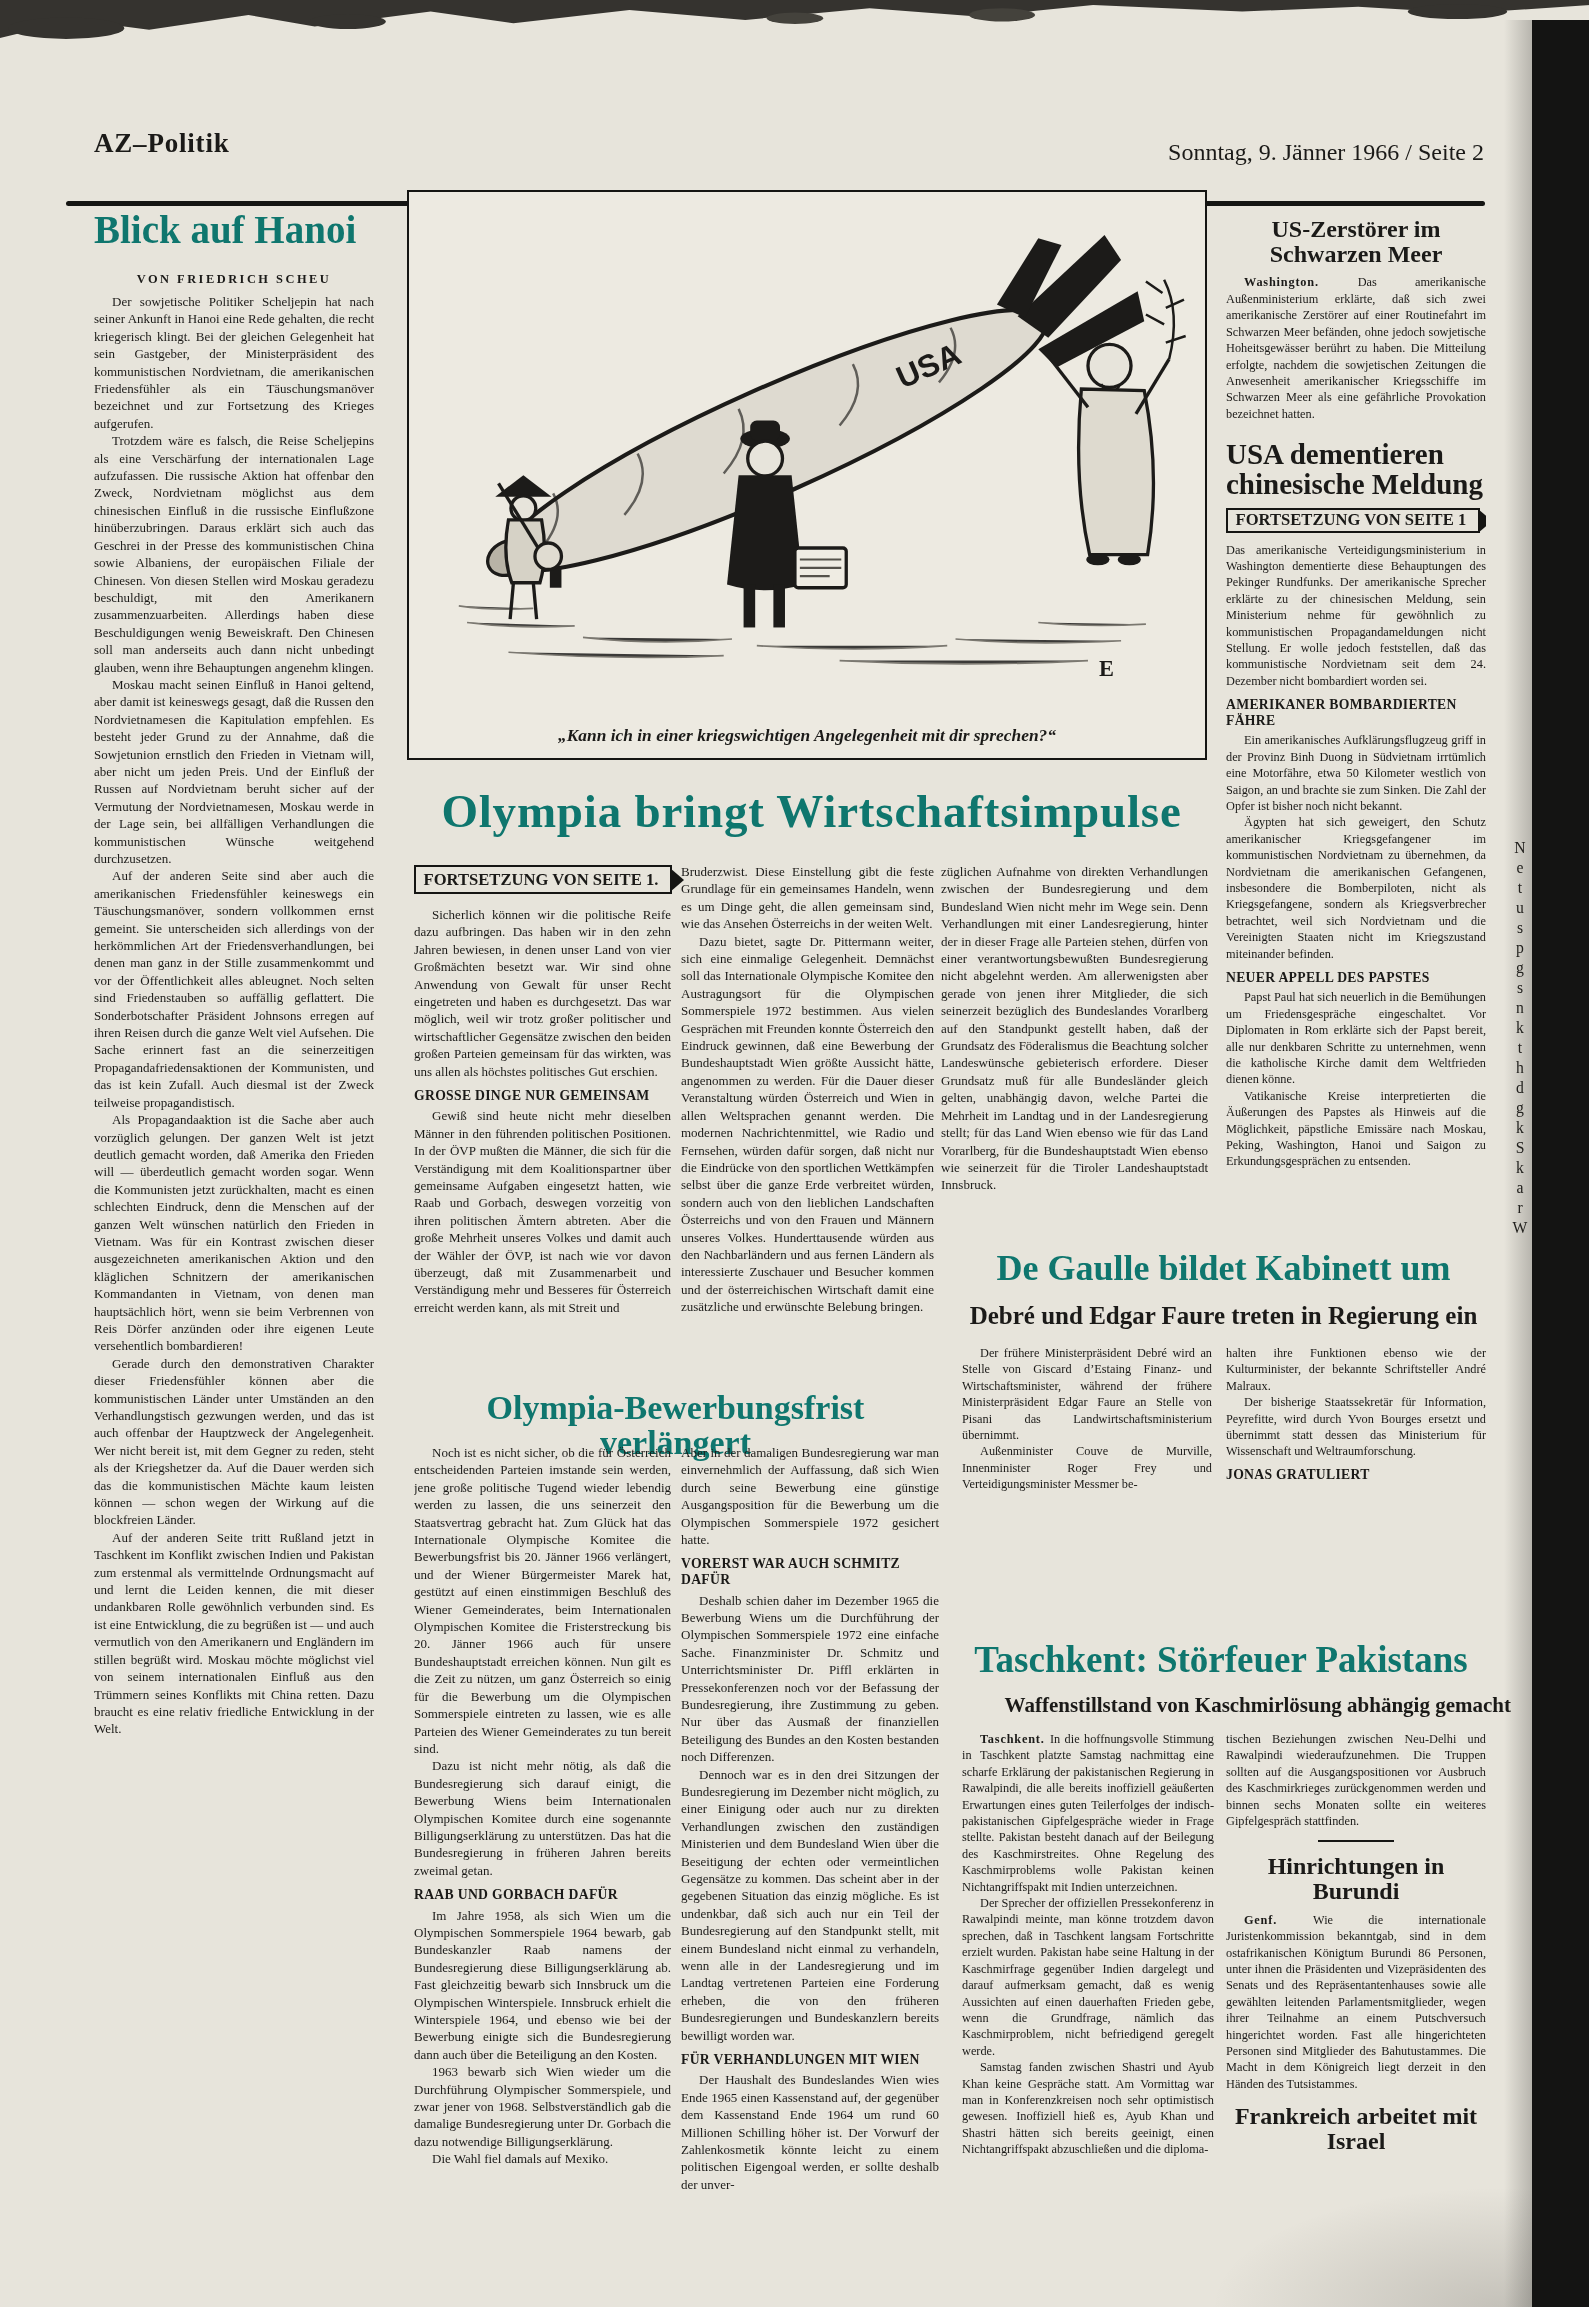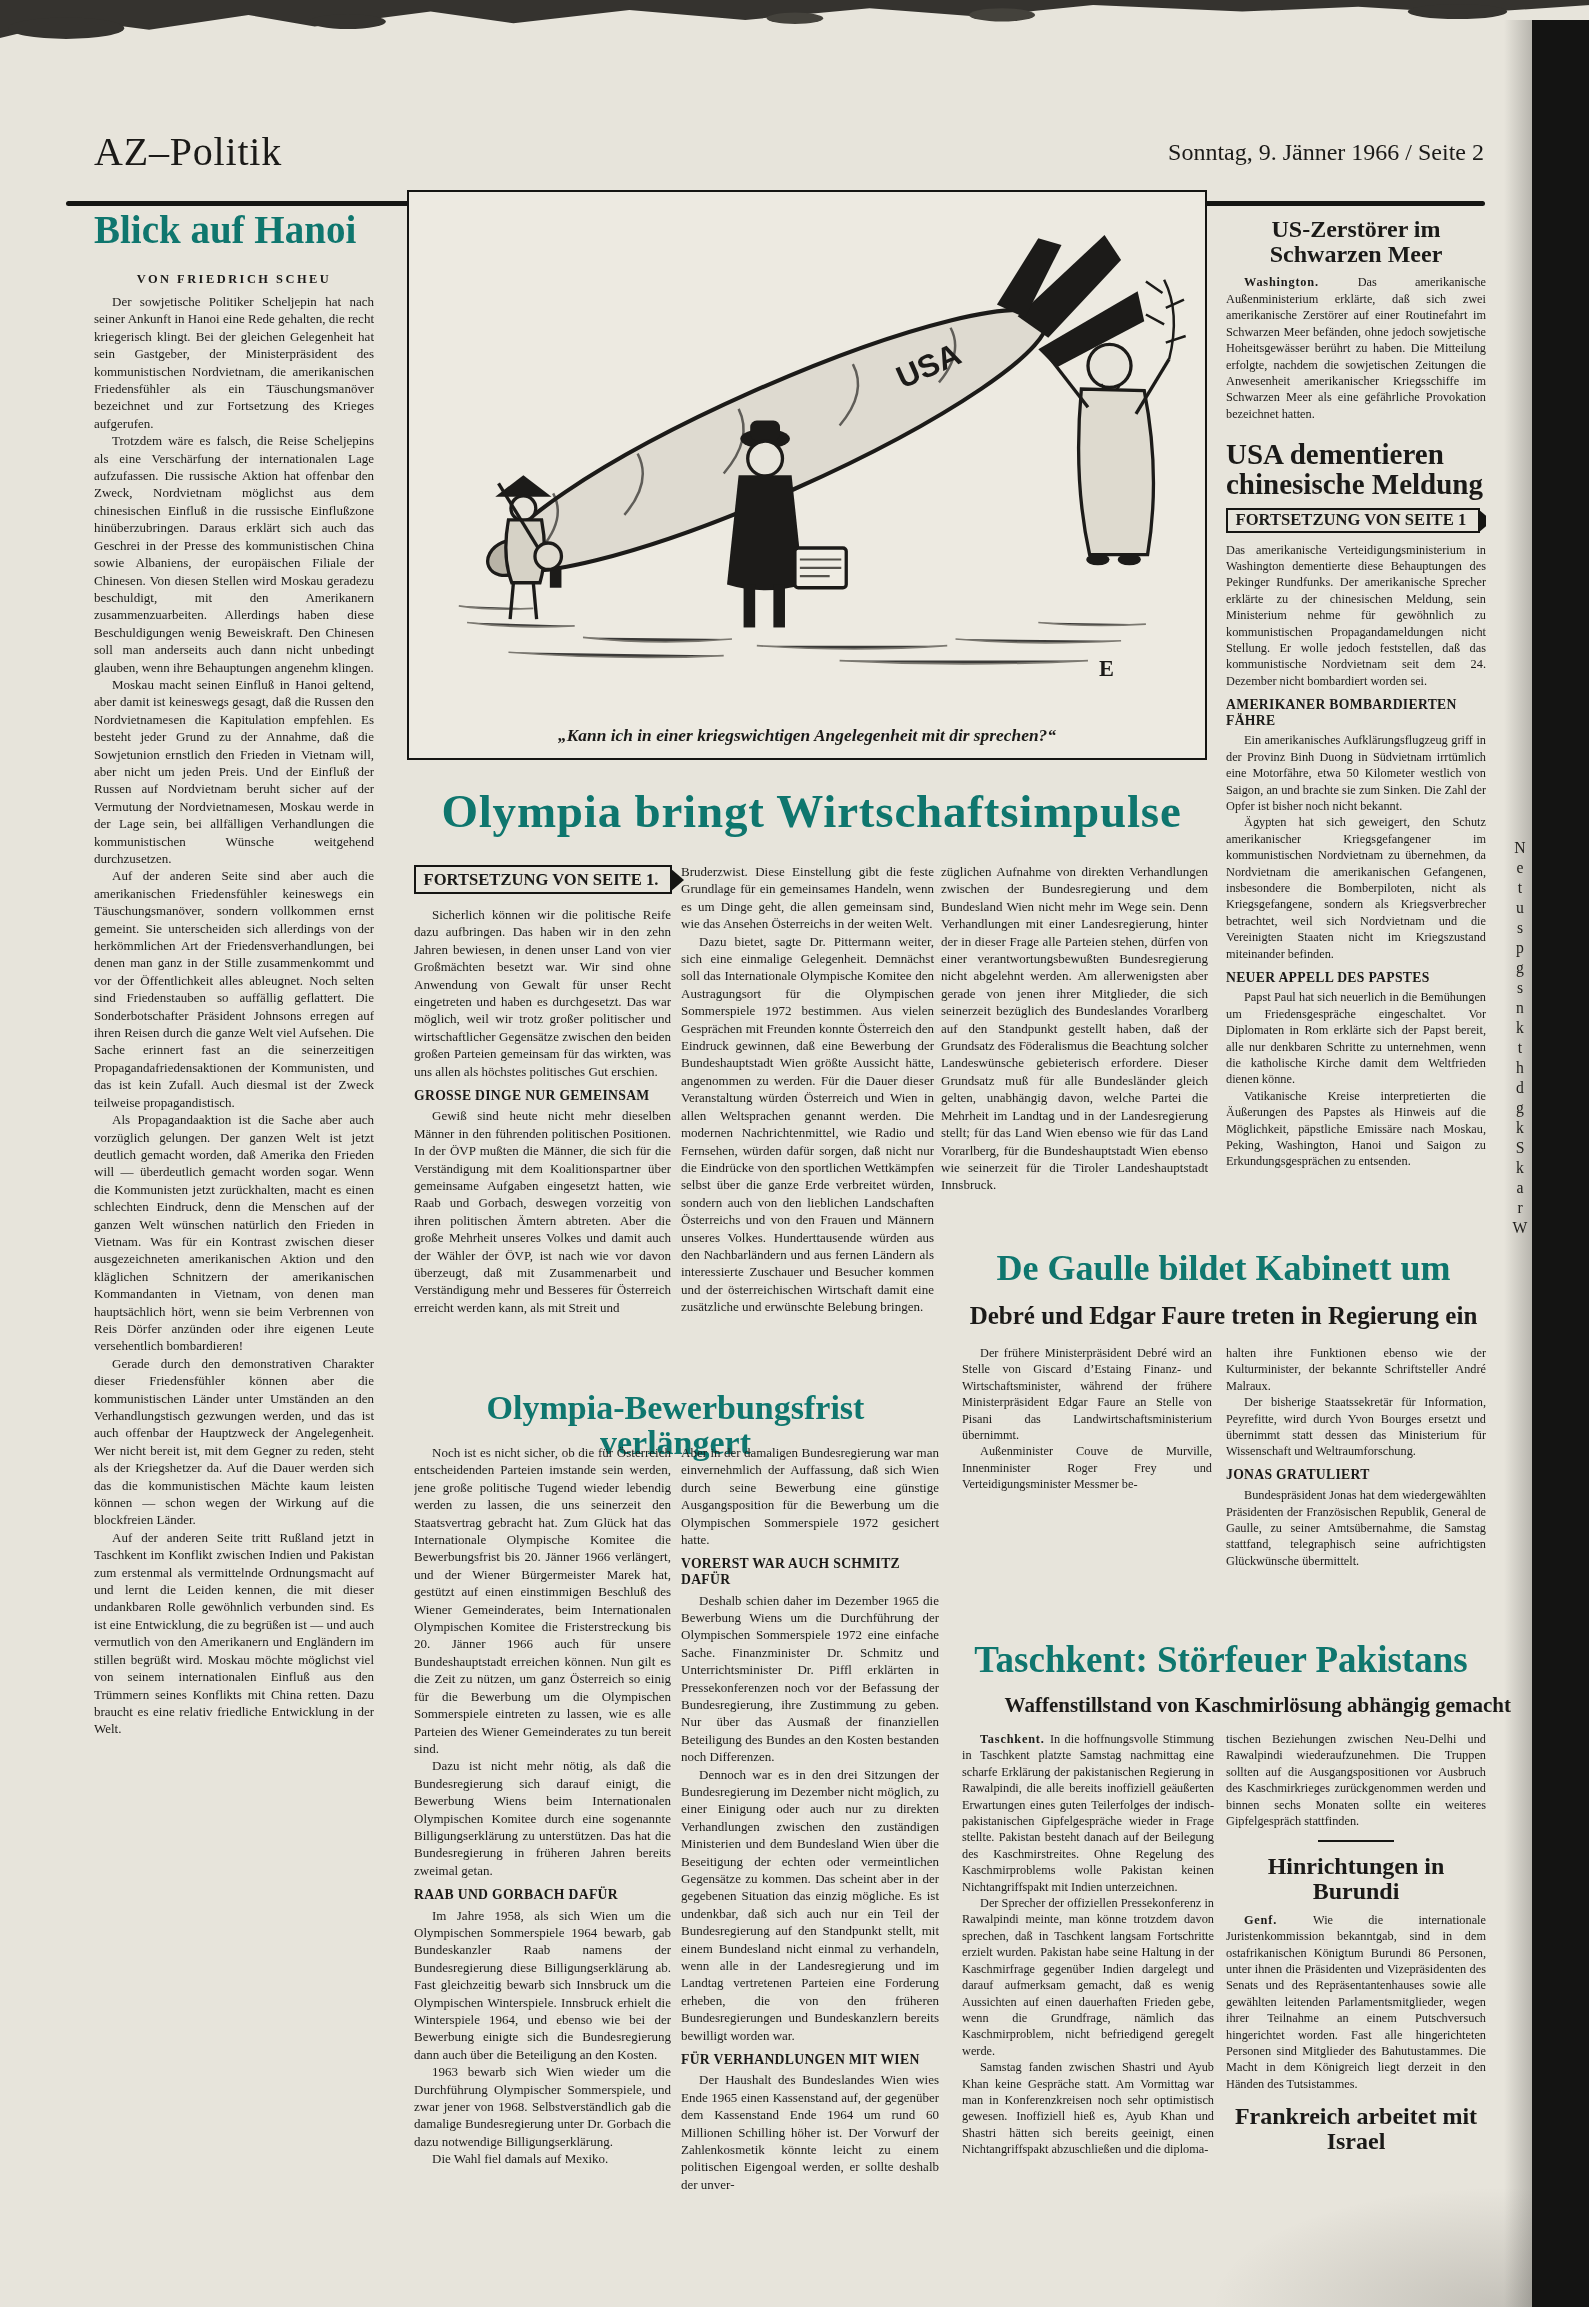"AZ–Politik" #masthead { font-size: 40px -> 27px; font-weight: normal -> bold }
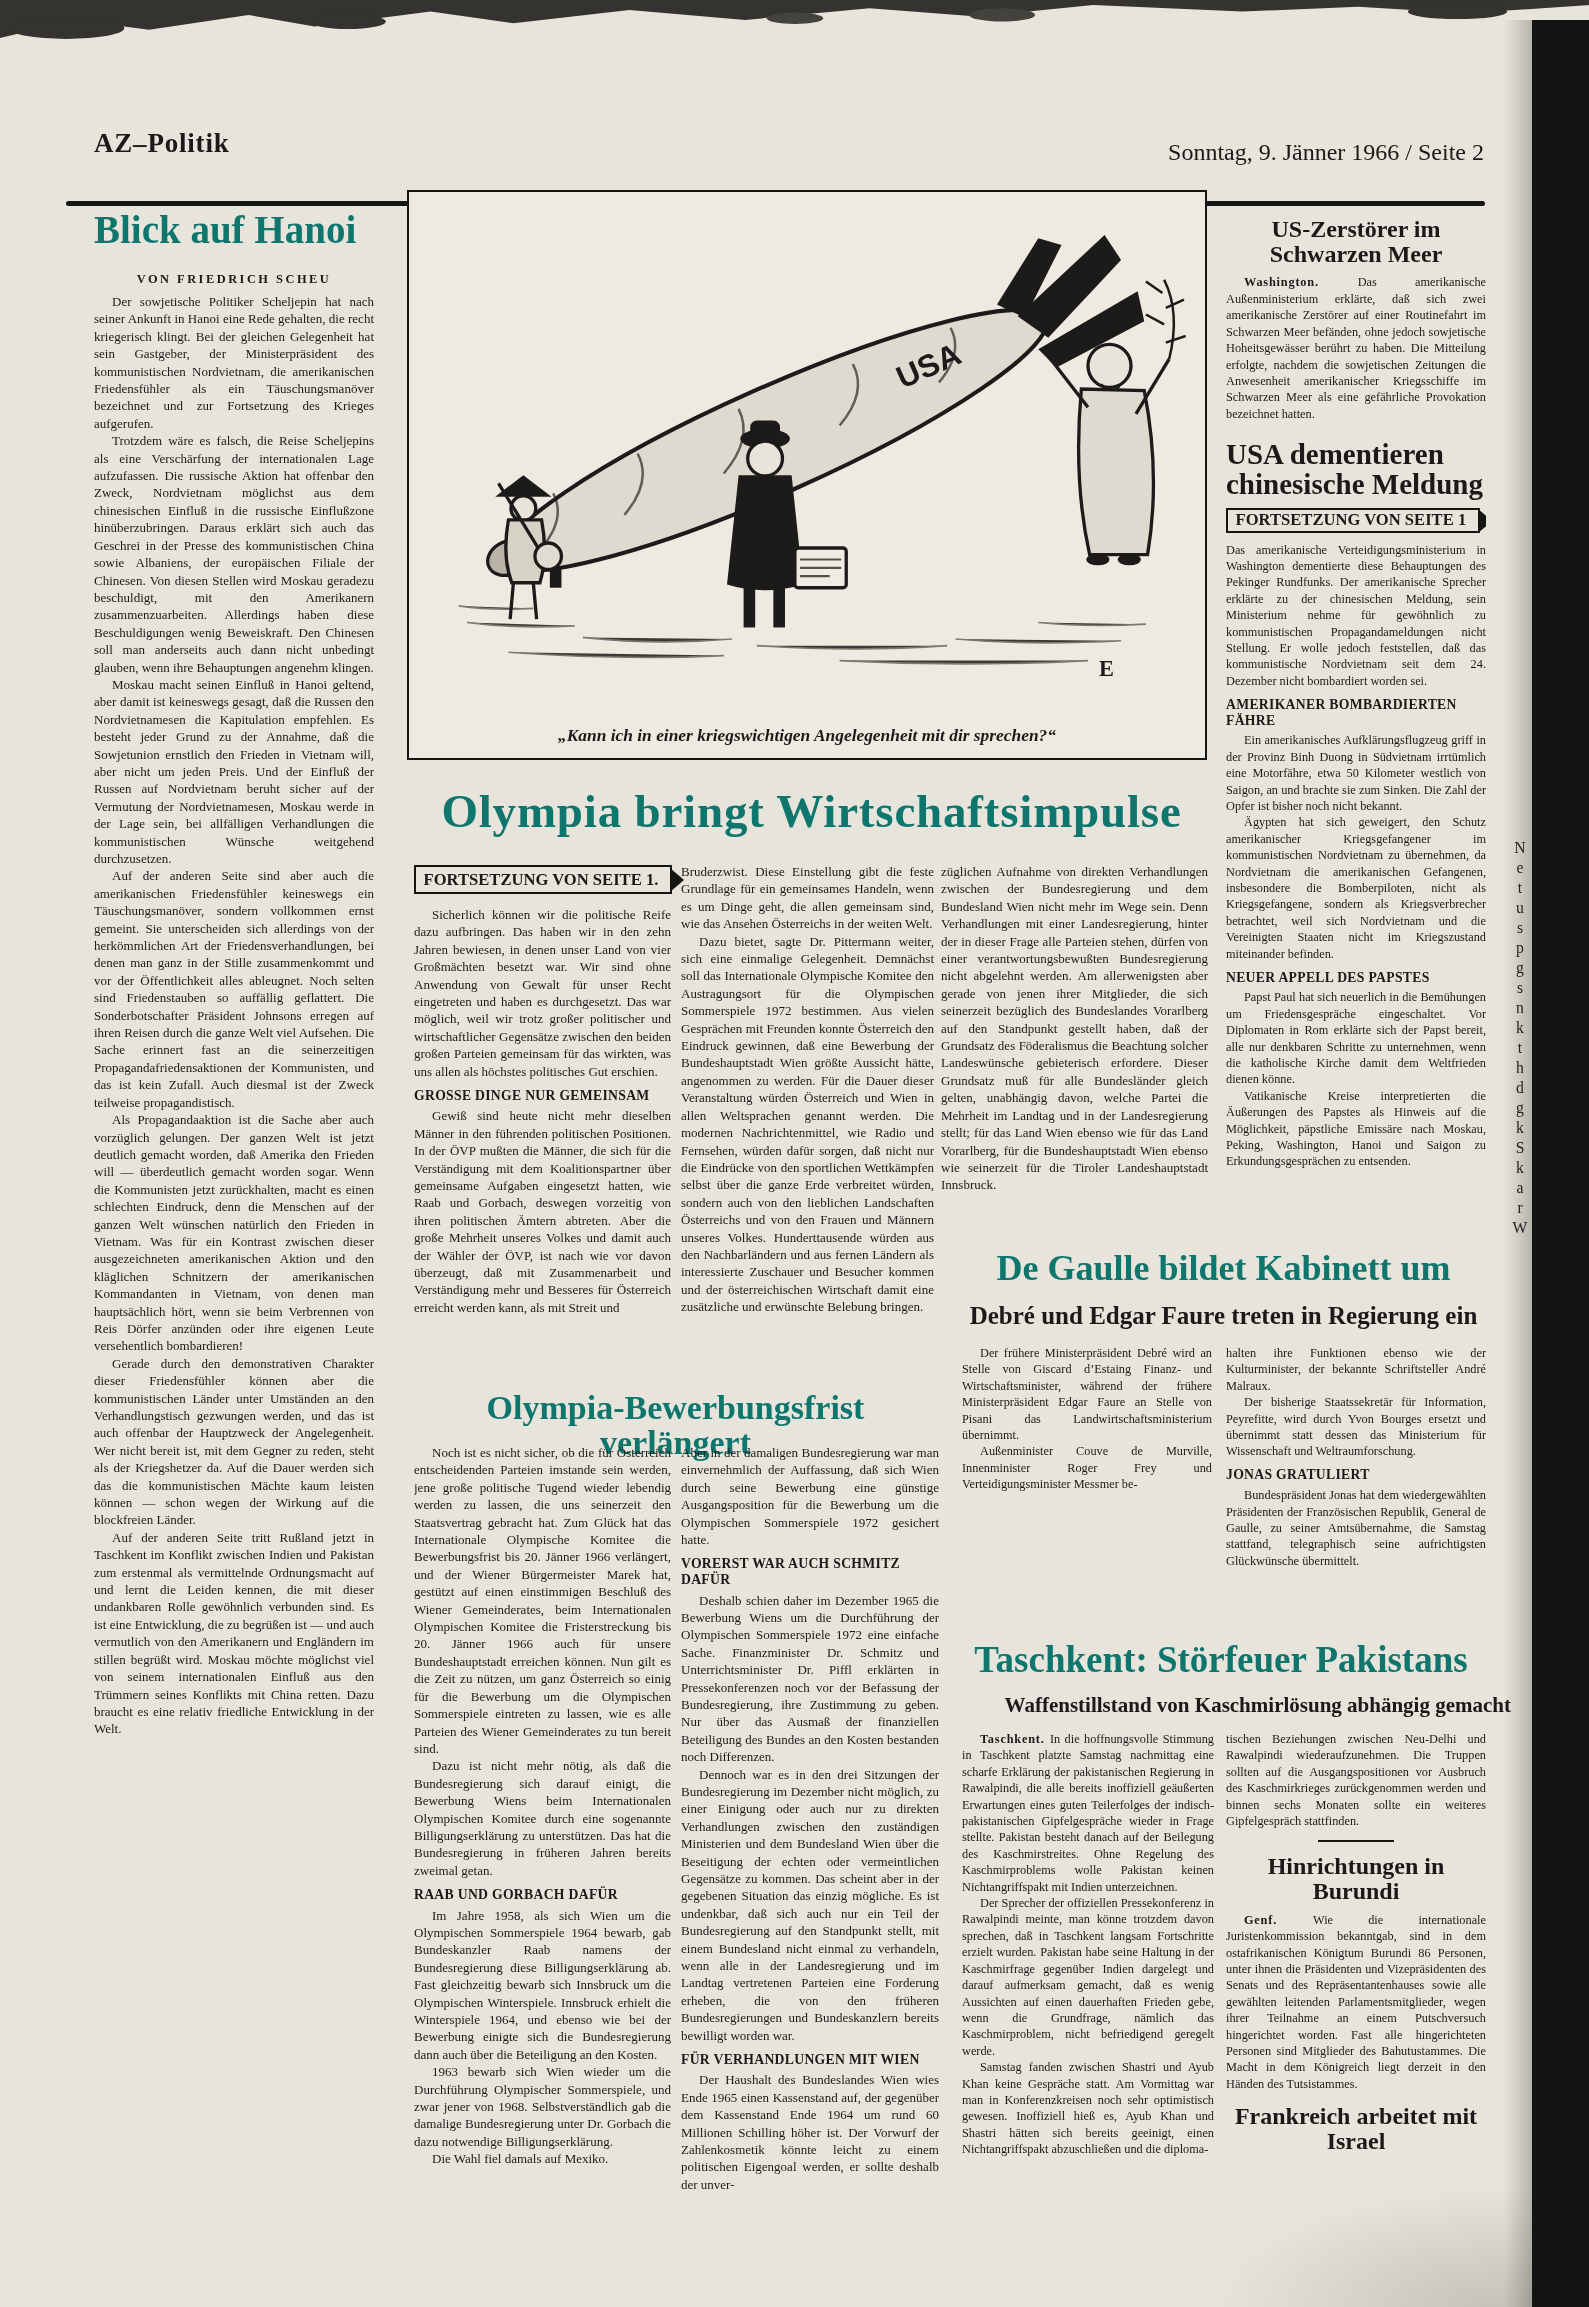"Bundespräsident Jonas hat dem" div.para { html: <div>Bundespräsident Jonas hat dem wiedergewählten Präsidenten der Französischen Republik, General de Gaulle, zu seiner Amtsübernahme, die Samstag stattfand, telegraphisch seine aufrichtigsten Glückwünsche übermittelt.</div> -> none }
